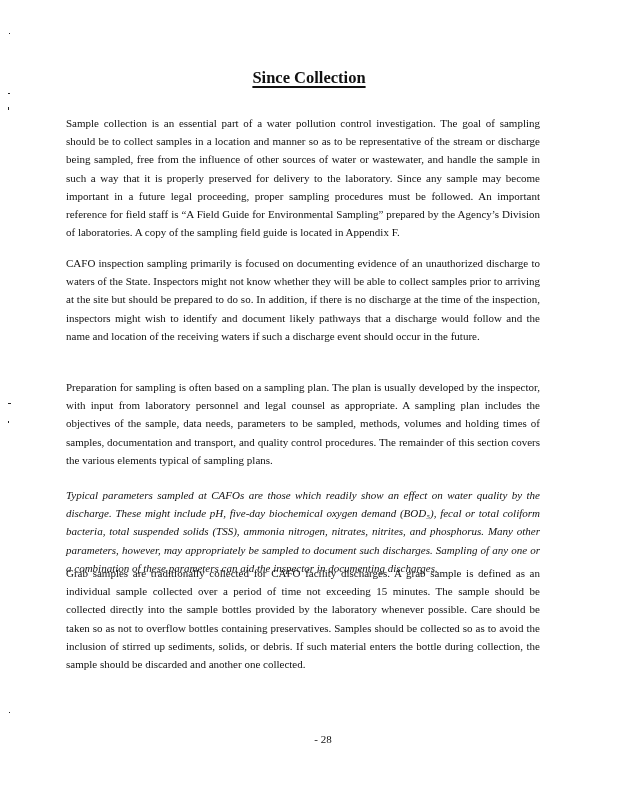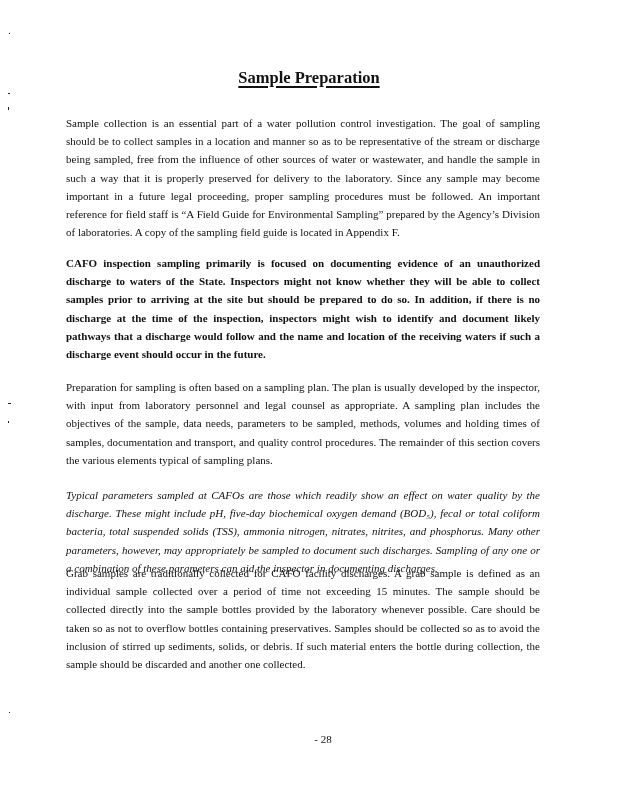"Sample Preparation" span { text: Sample Preparation -> Since Collection }
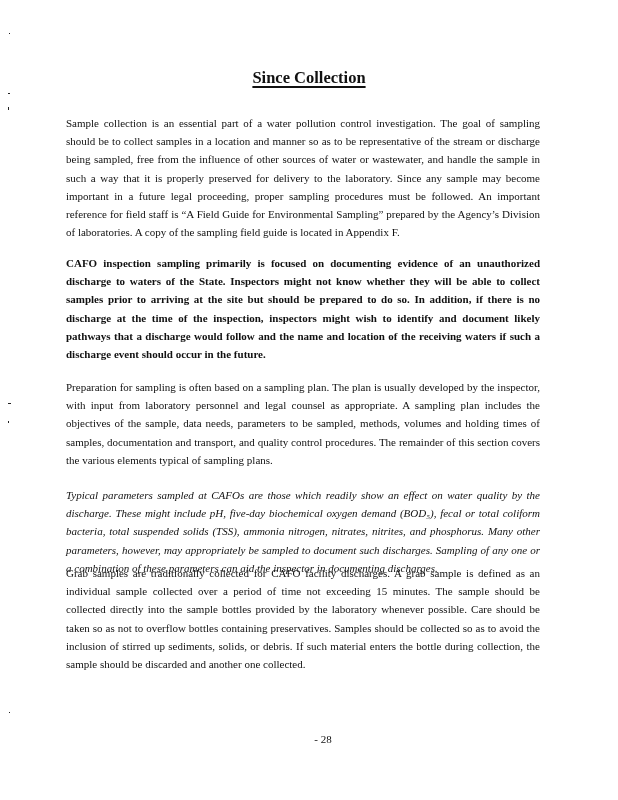"CAFO inspection sampling primarily is" .p2 { font-weight: bold -> none }
